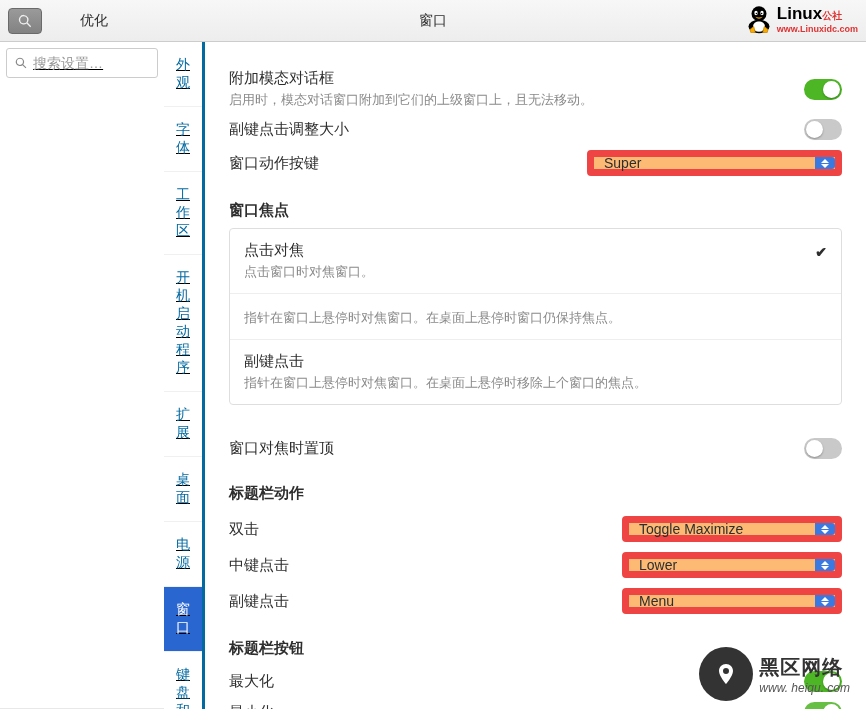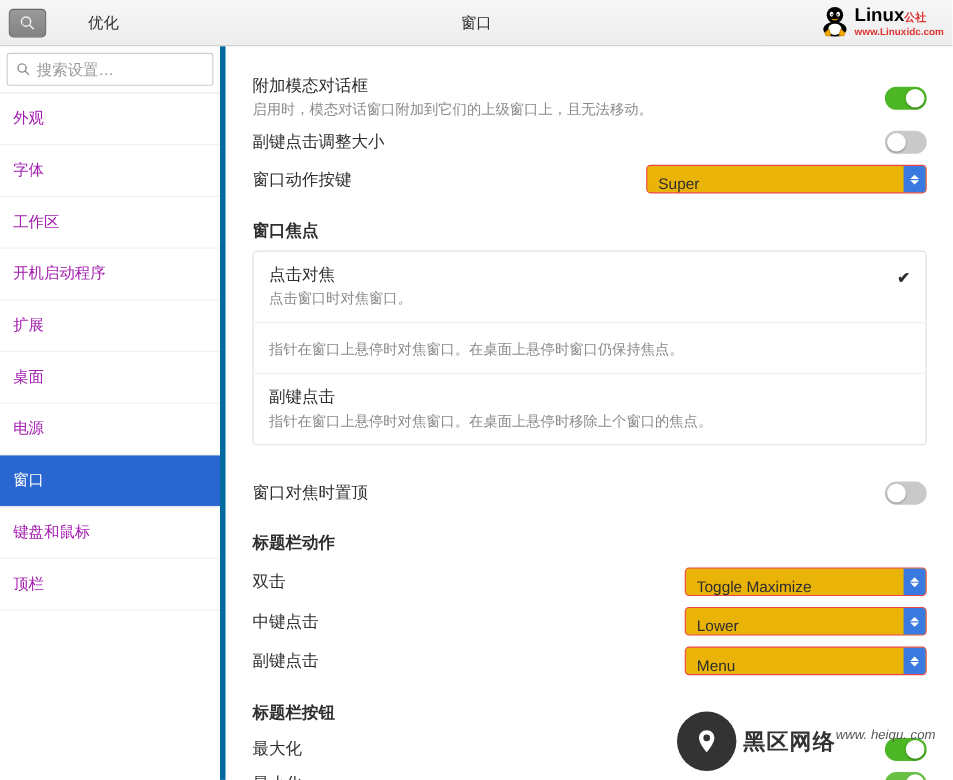"搜索设置…" .sidebar { border-right: 5px solid #0369a1 -> 3px solid #0369a1; flex-direction: column -> row; text-decoration: none -> underline }
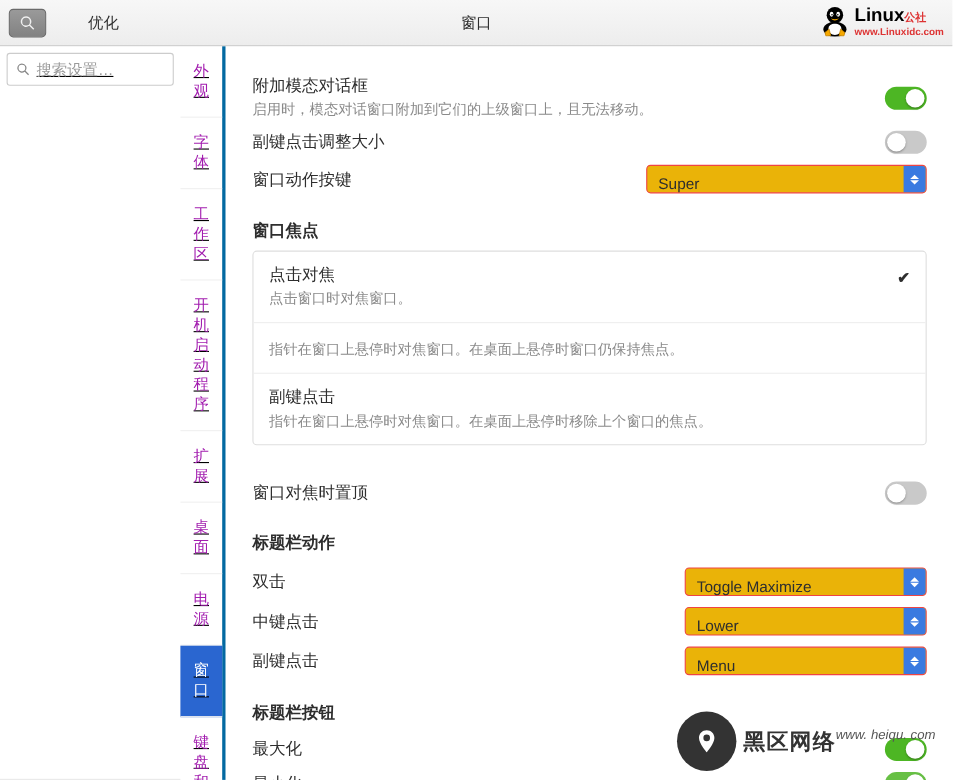"外观" .nav-item { color: #a21caf -> #0369a1 }
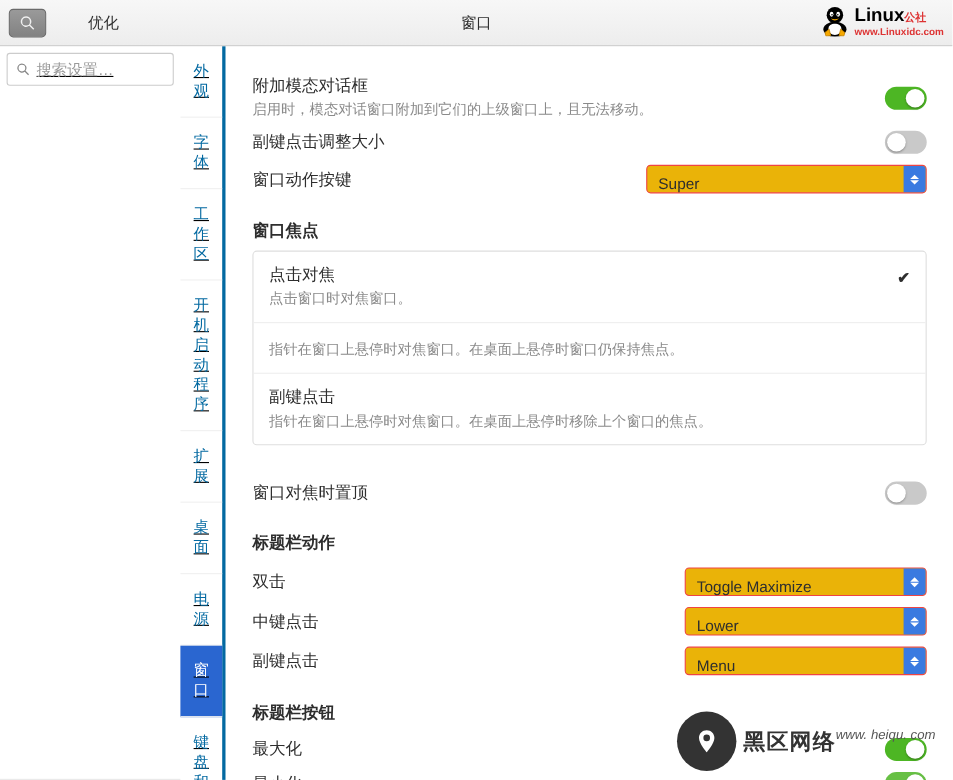"Super" .select { align-items: flex-end -> center; background: #eab308 -> #fdba74; border: 1px solid #ef4444 -> 7px solid #ef4444 }
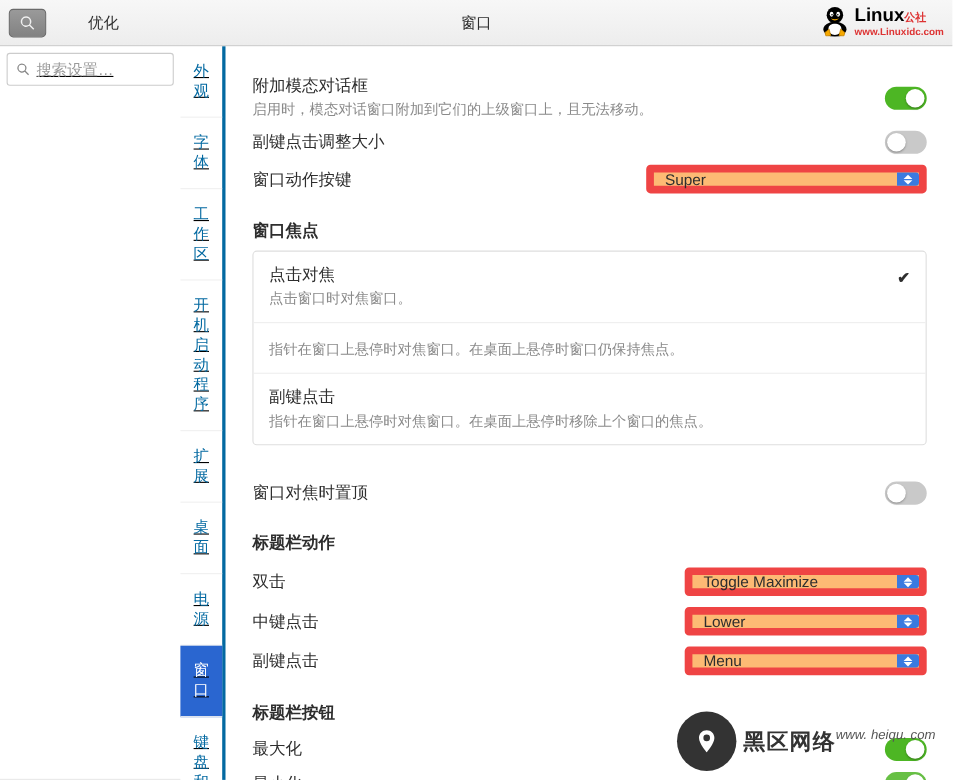"黑区网络" .wm-text { flex-direction: row -> column }
